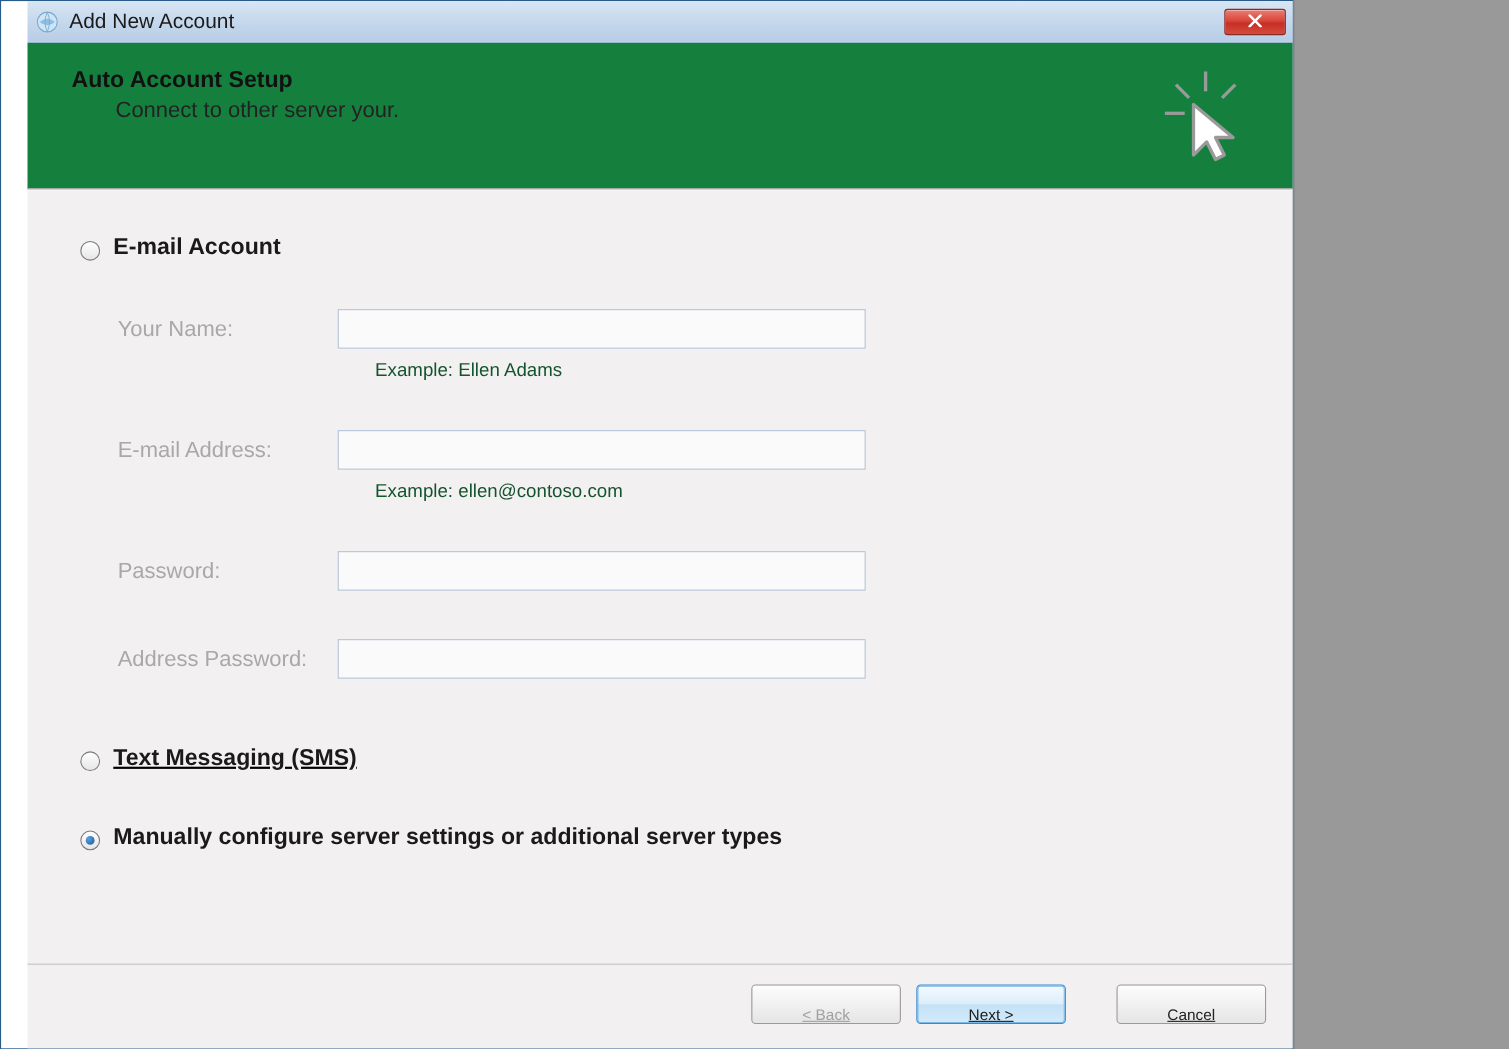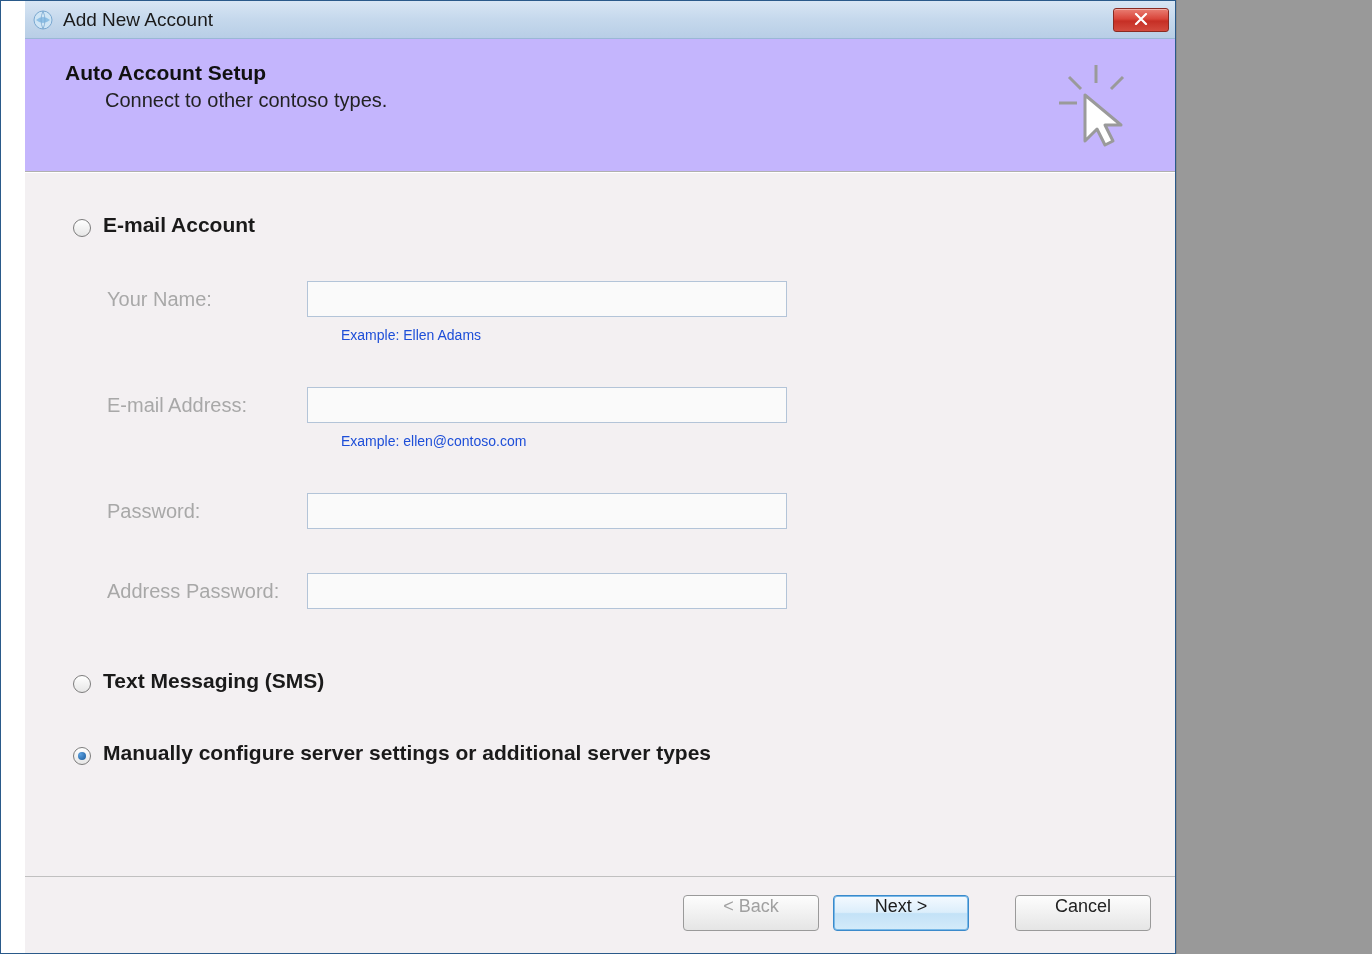"Auto Account Setup" .header-panel { background: #c4b5fd -> #15803d }
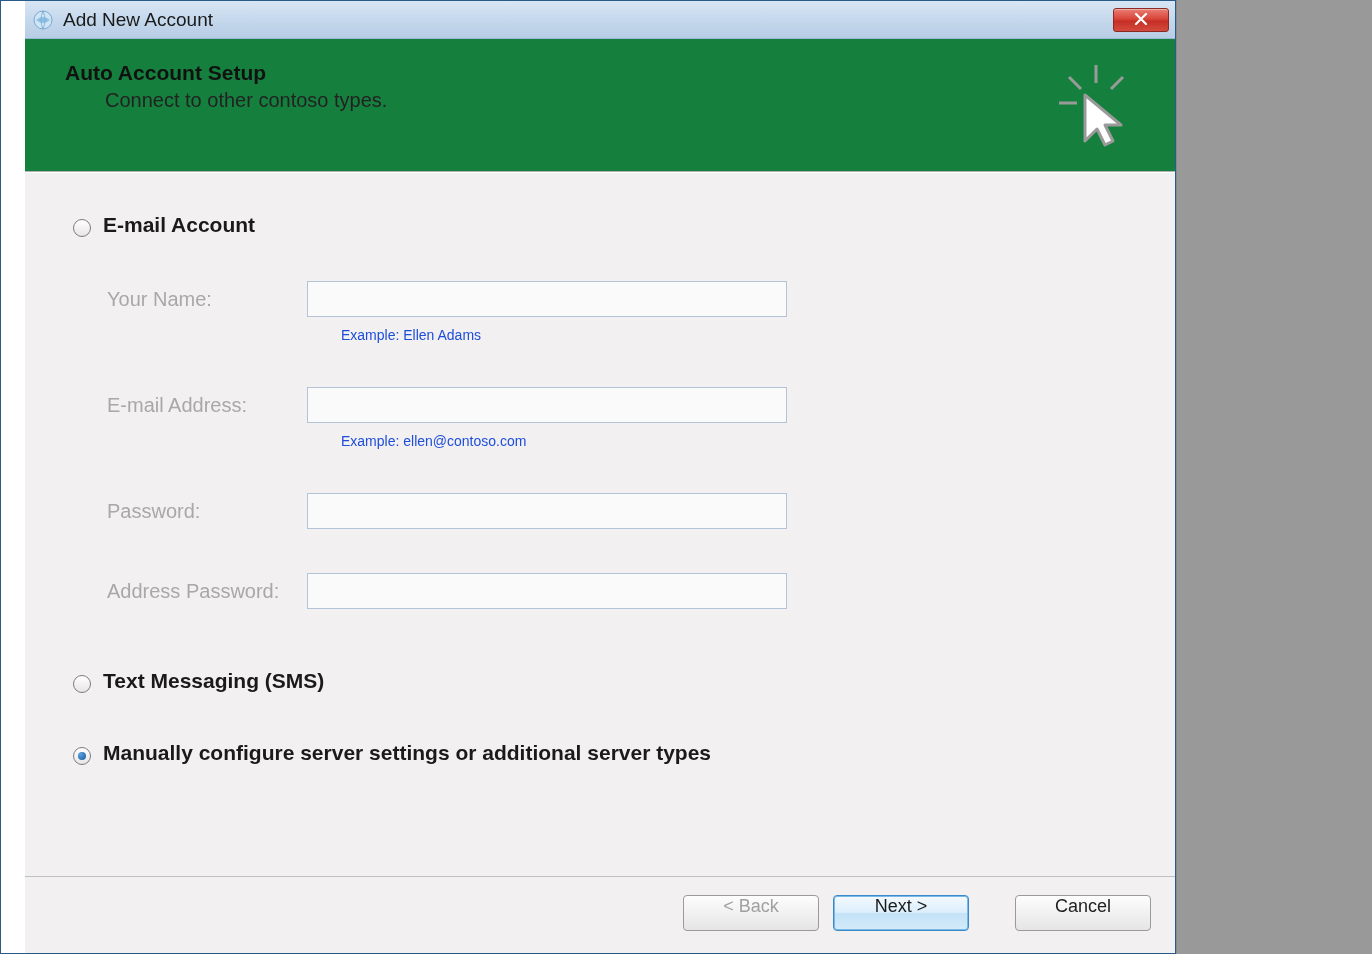"Connect to other contoso types." p { text: contoso types -> server your }
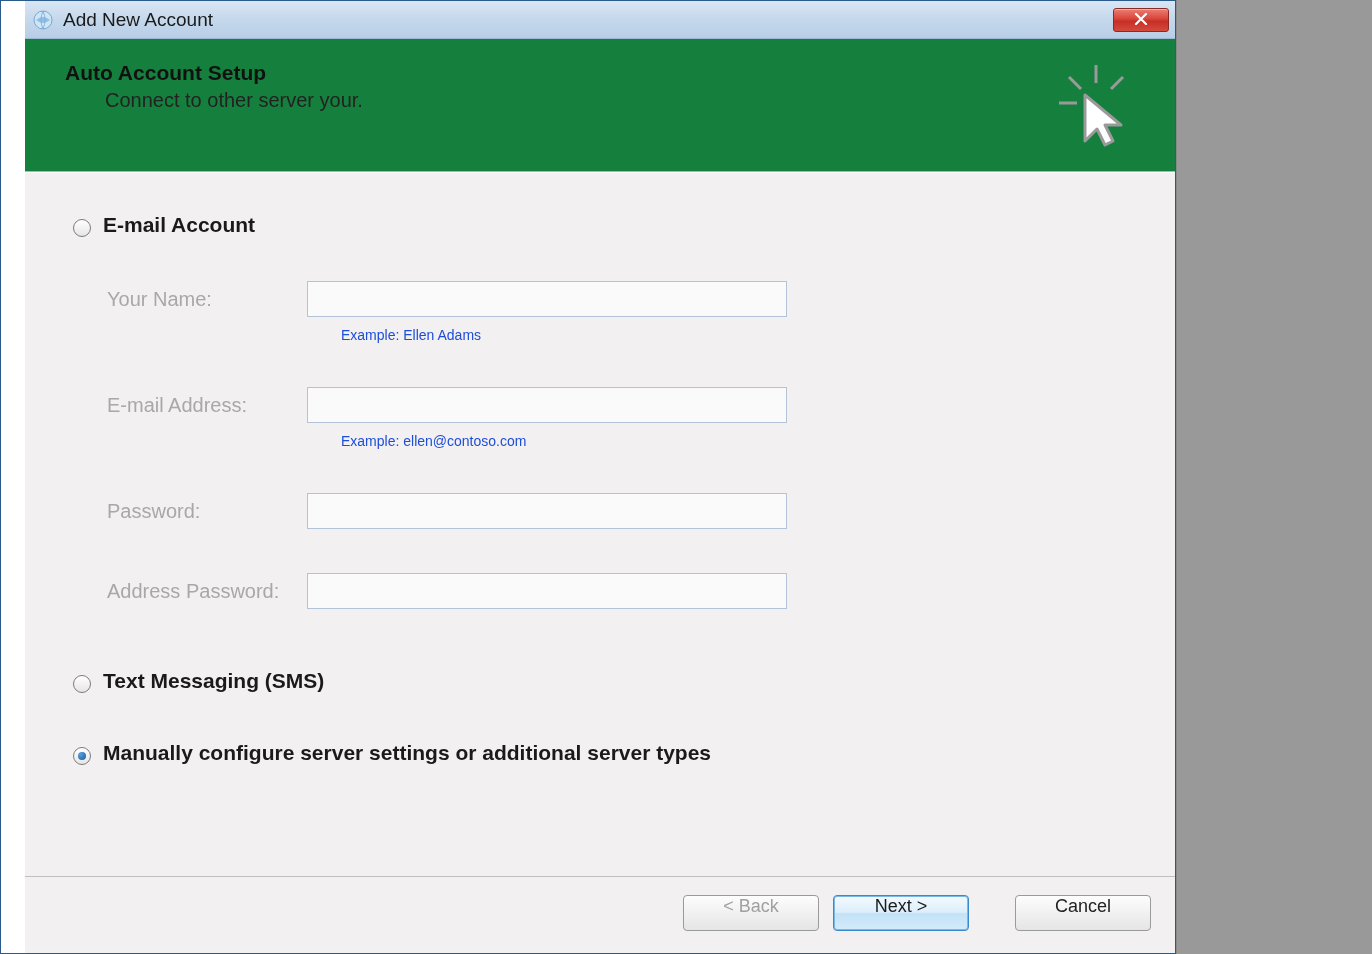"Example: Ellen Adams" .hint-text { color: #1d4ed8 -> #14532d; font-size: 14px -> 17px }
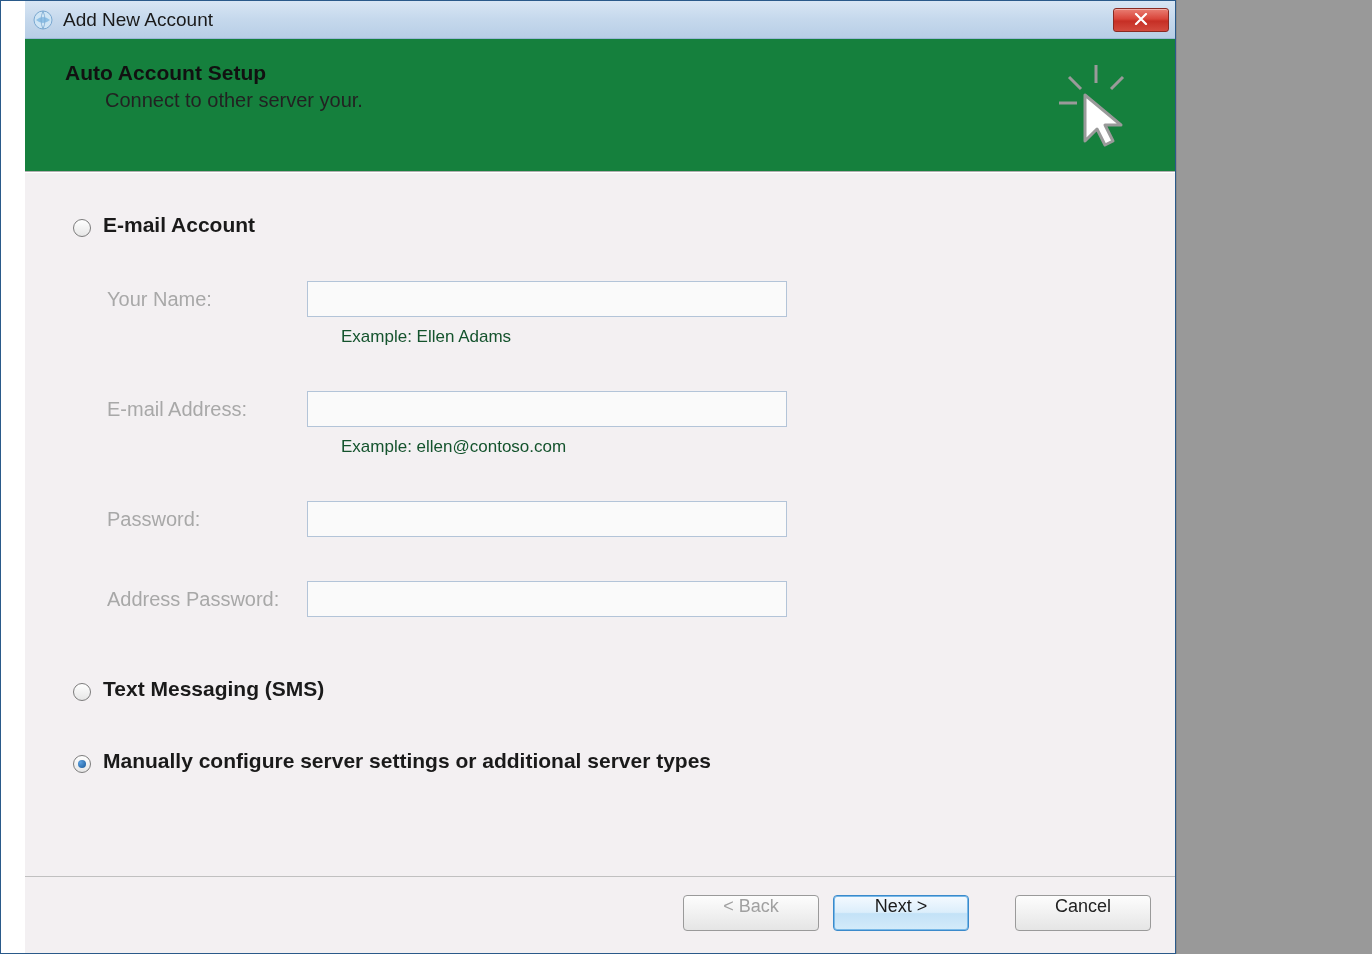"Text Messaging (SMS)" .radio-block-sms { text-decoration: none -> underline }
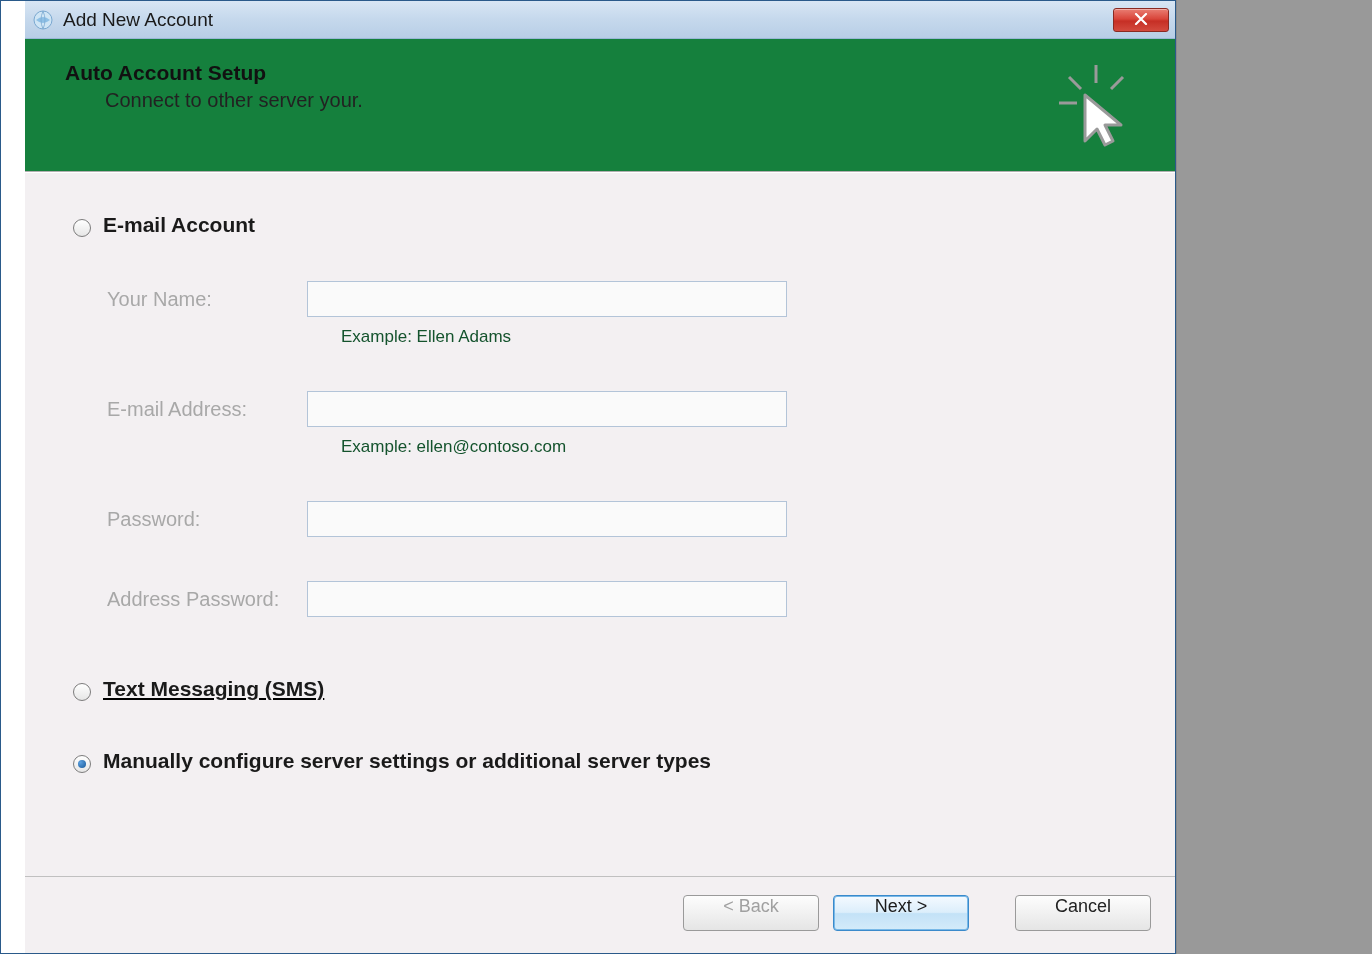"< Back" .btn { align-items: flex-start -> flex-end; font-size: 18px -> 14px; text-decoration: none -> underline }
